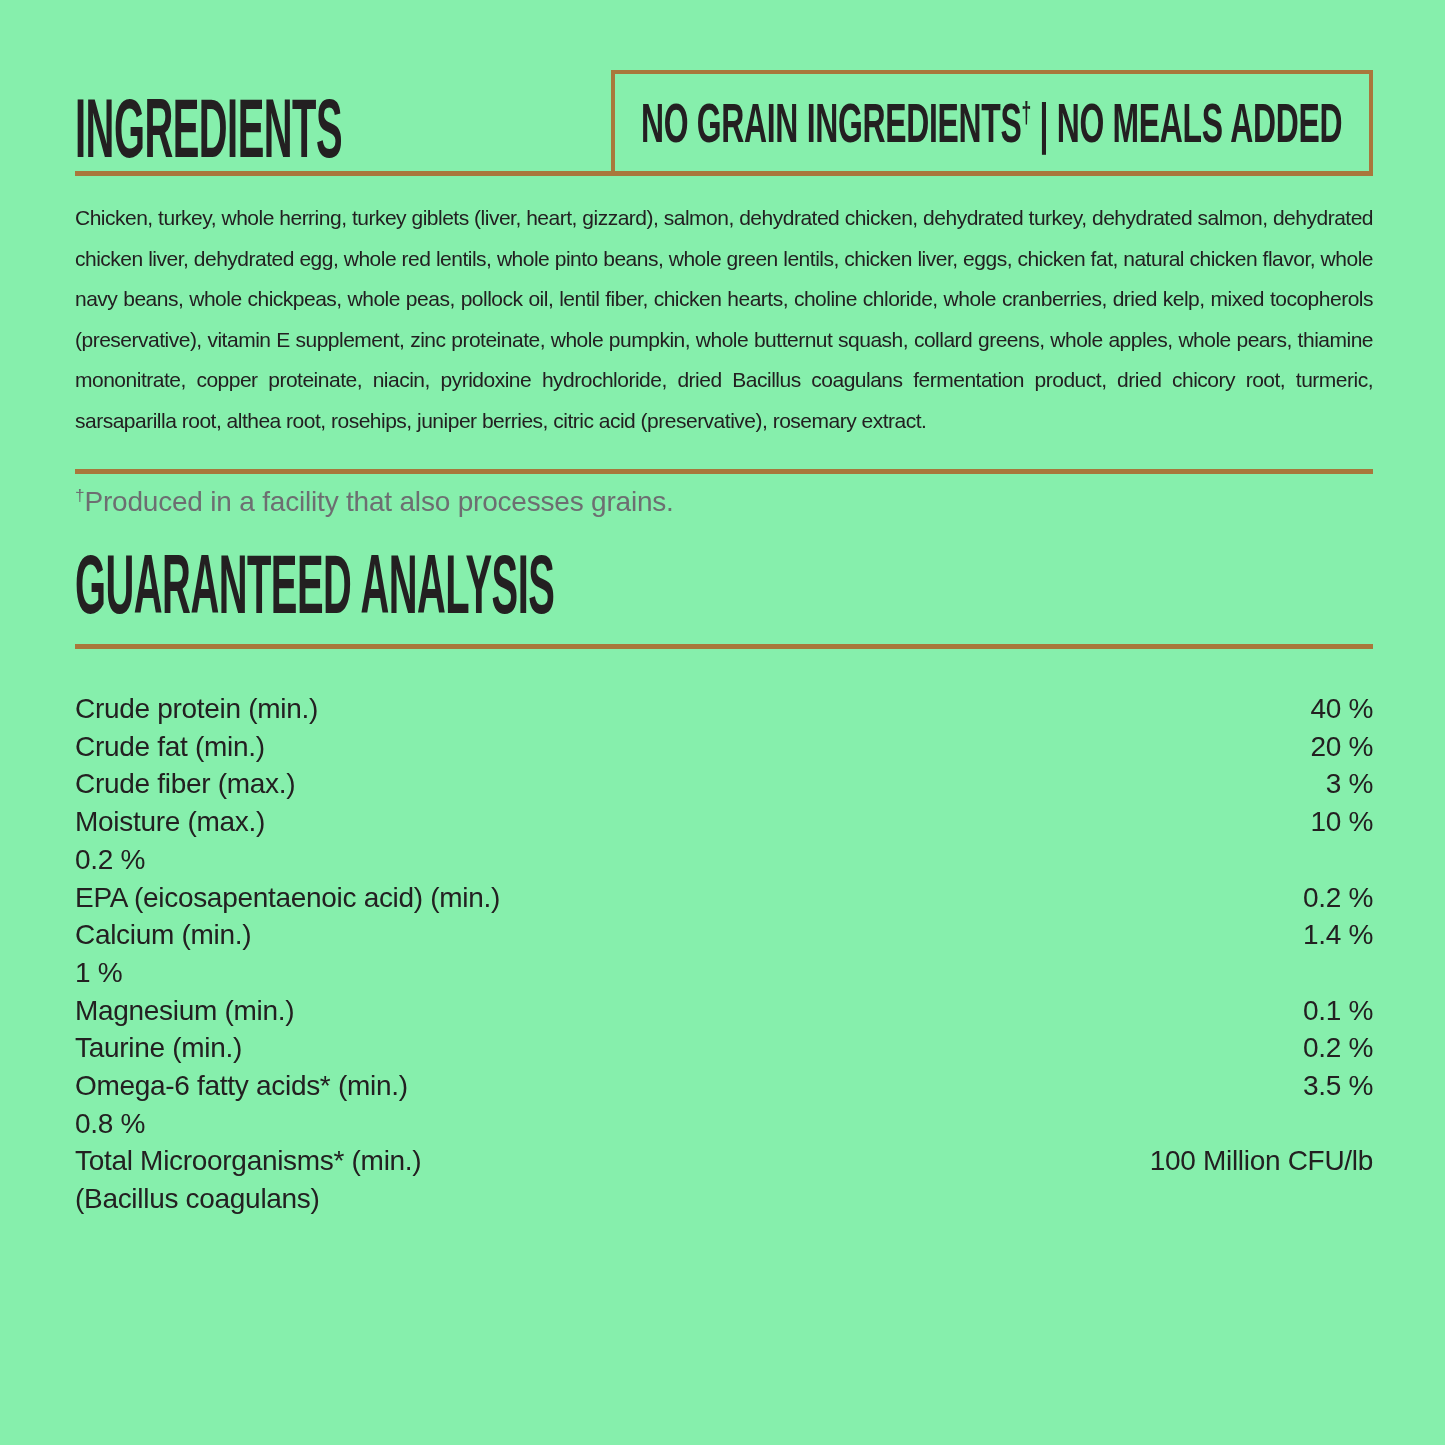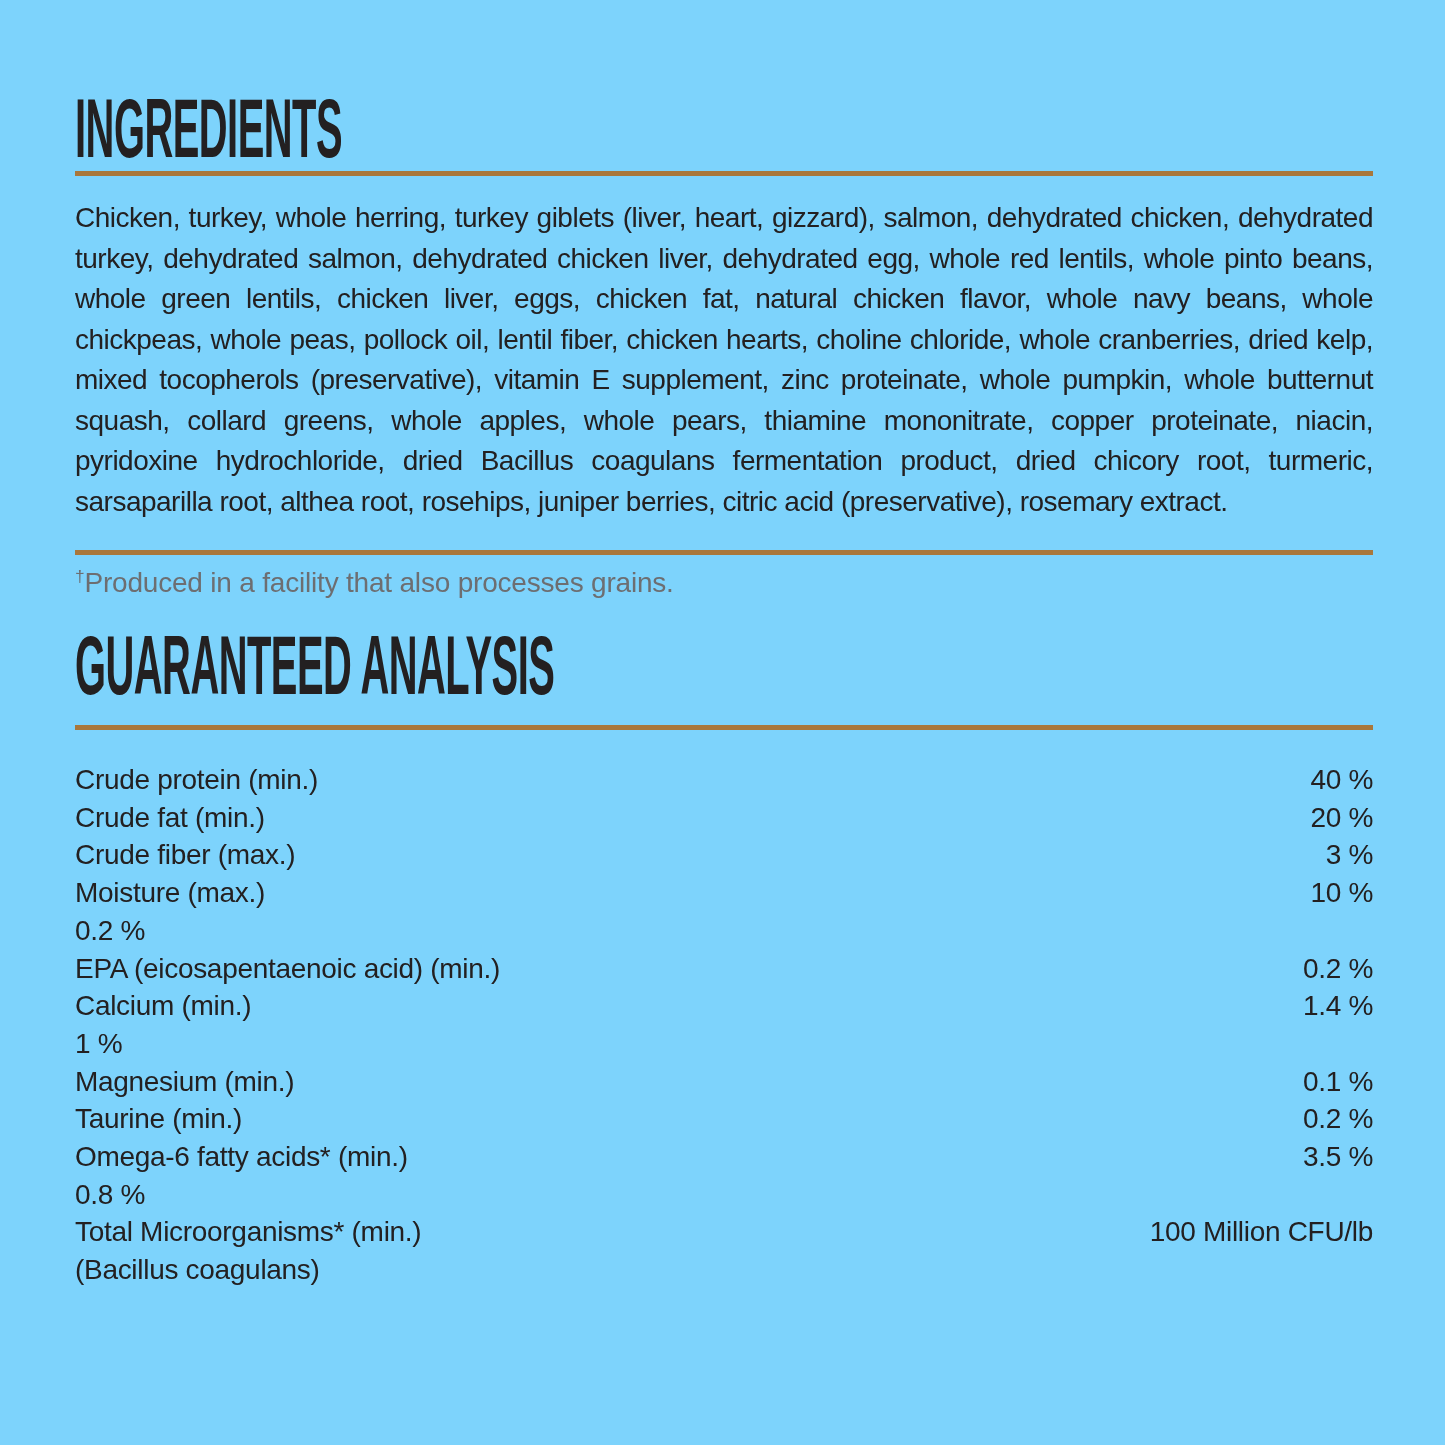"INGREDIENTS" .page { background: #7dd3fc -> #86efac }
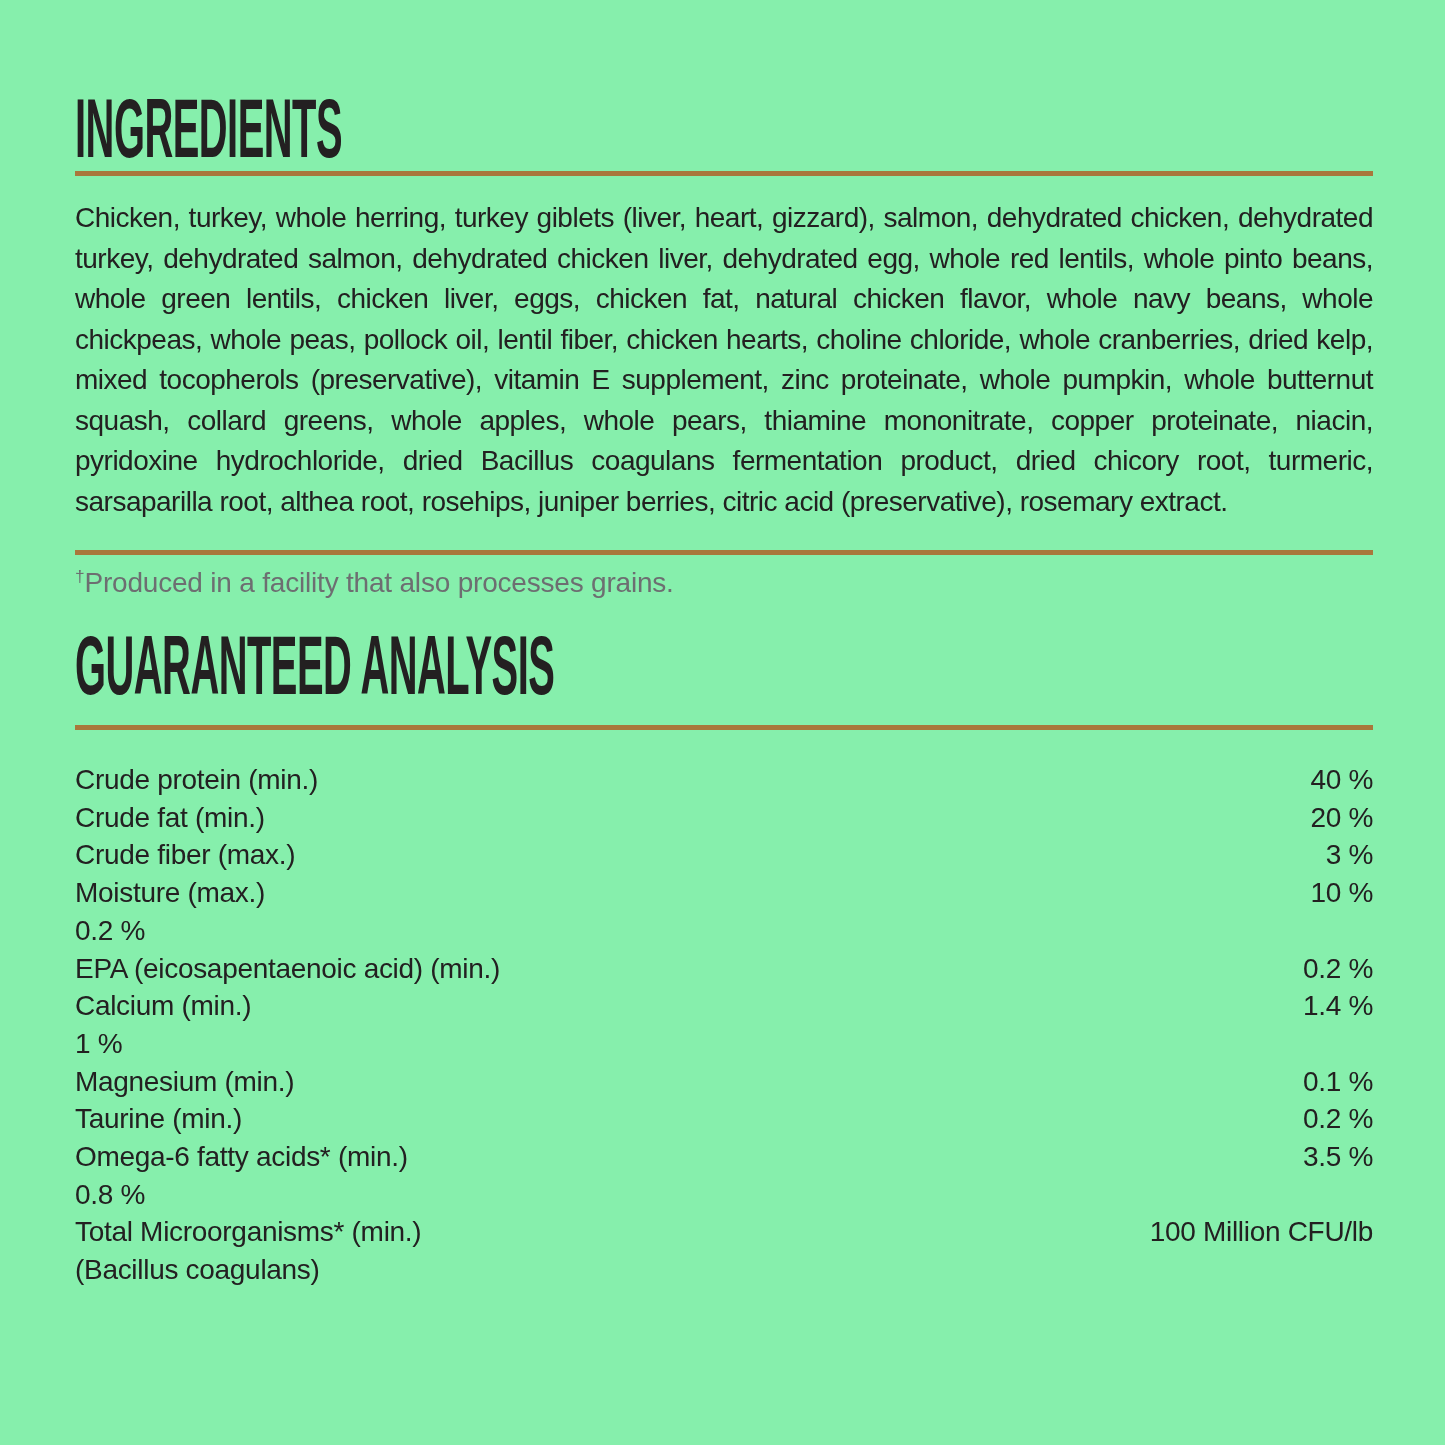"NO GRAIN INGREDIENTS† | NO" div.badge-box { html: none -> <div> <span><span>NO GRAIN INGREDIENTS</span><sup>†</sup><span> | NO MEALS ADDED</span></span> </div> }
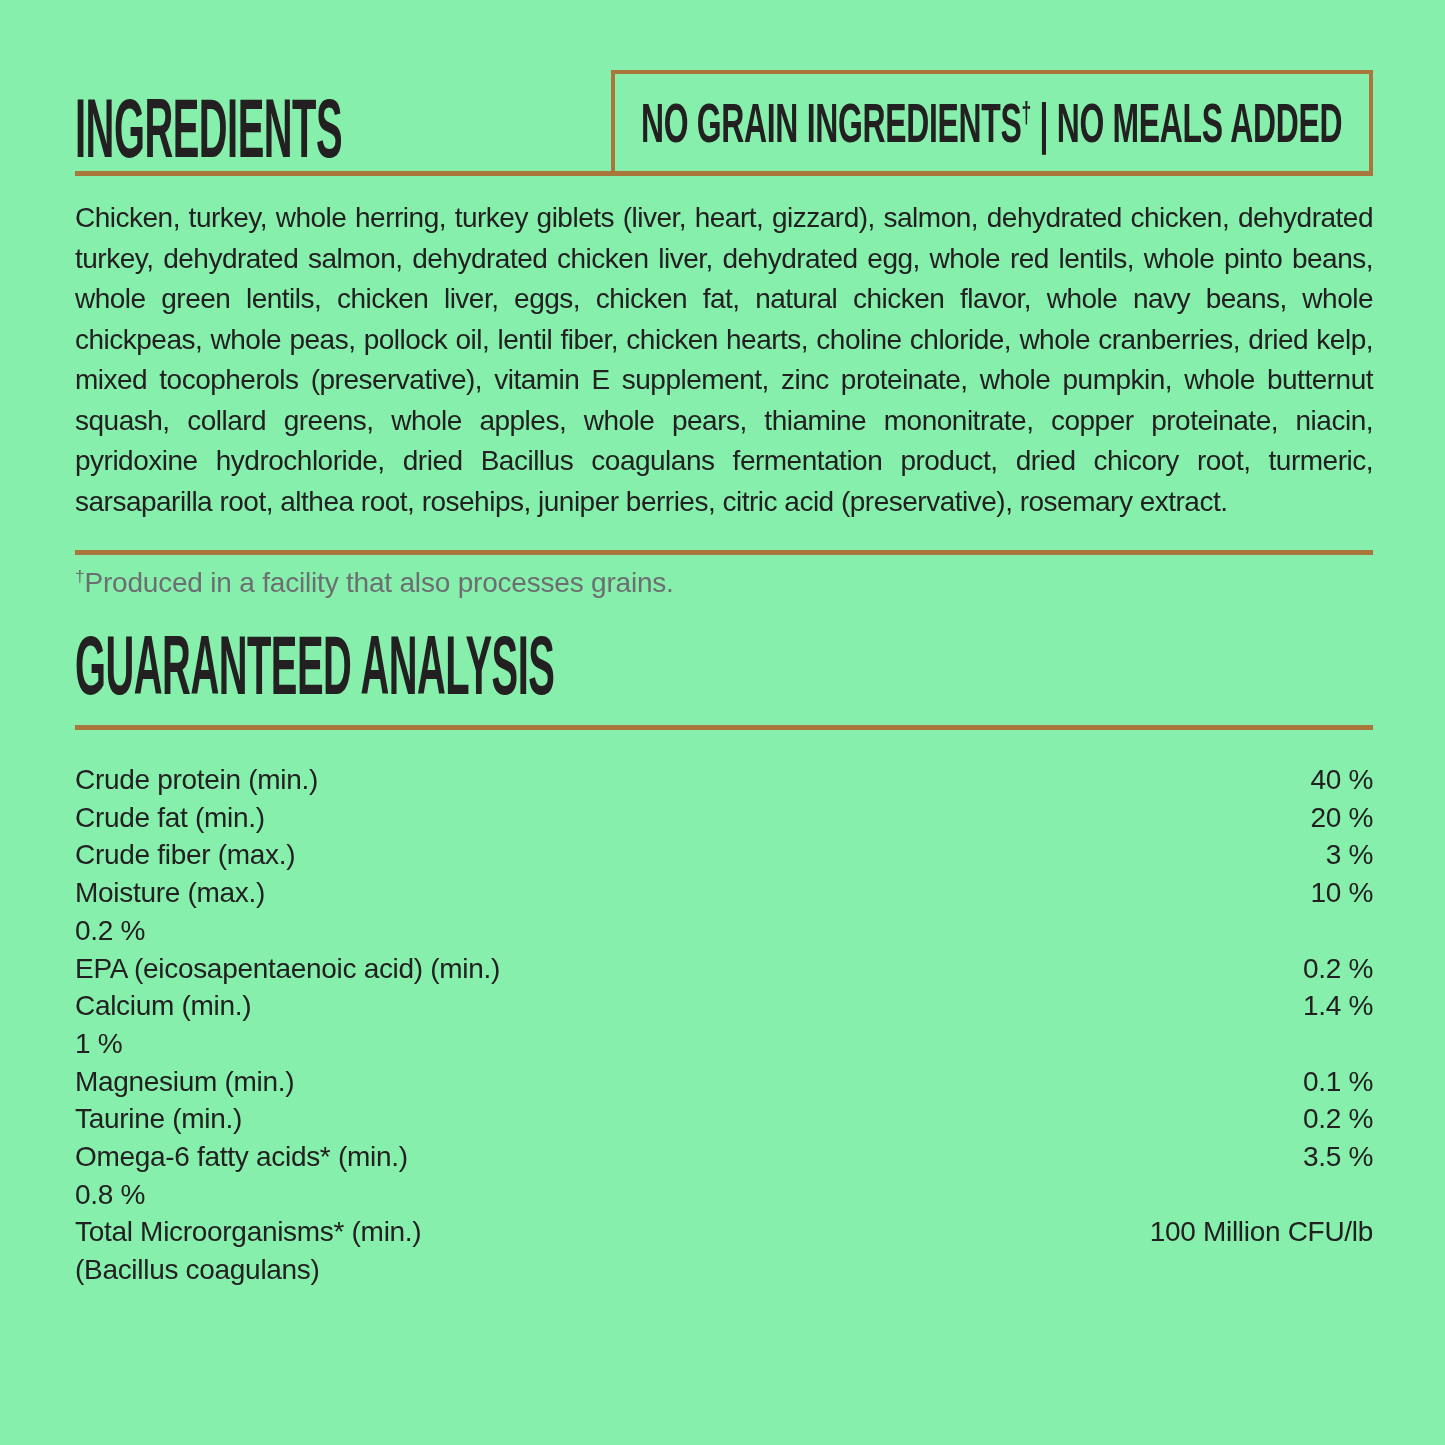"Chicken, turkey, whole herring, turkey" .ing-body { font-size: 28px -> 21px }
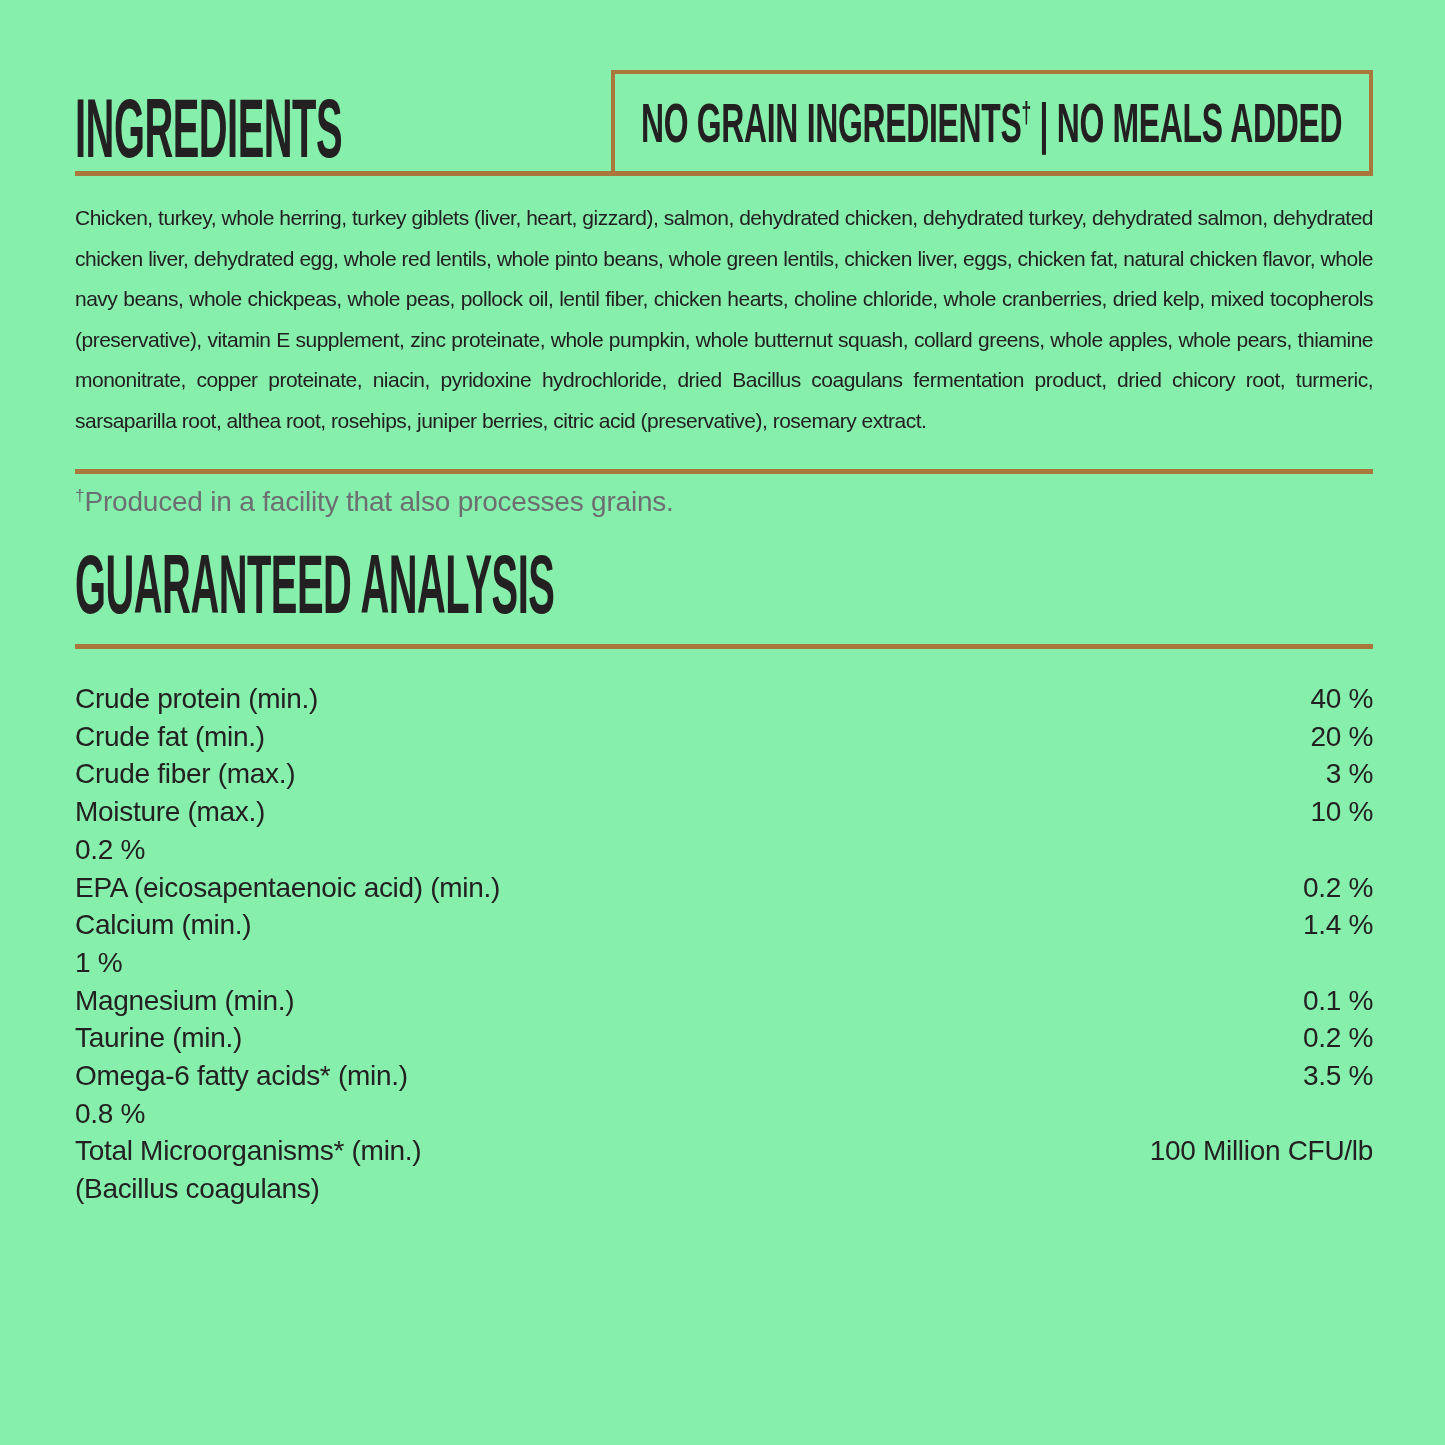"Crude protein (min.)" .ga-table { margin-top: 31px -> 41px }
